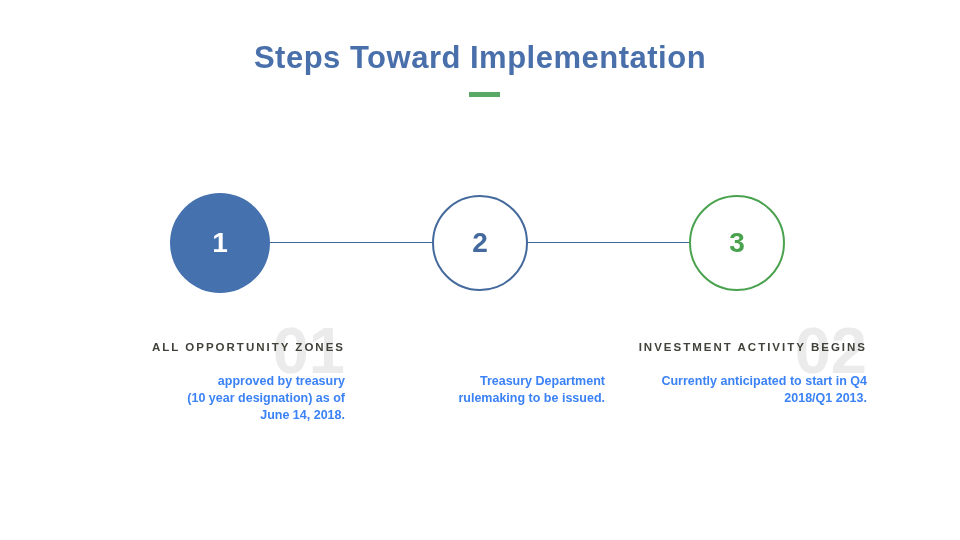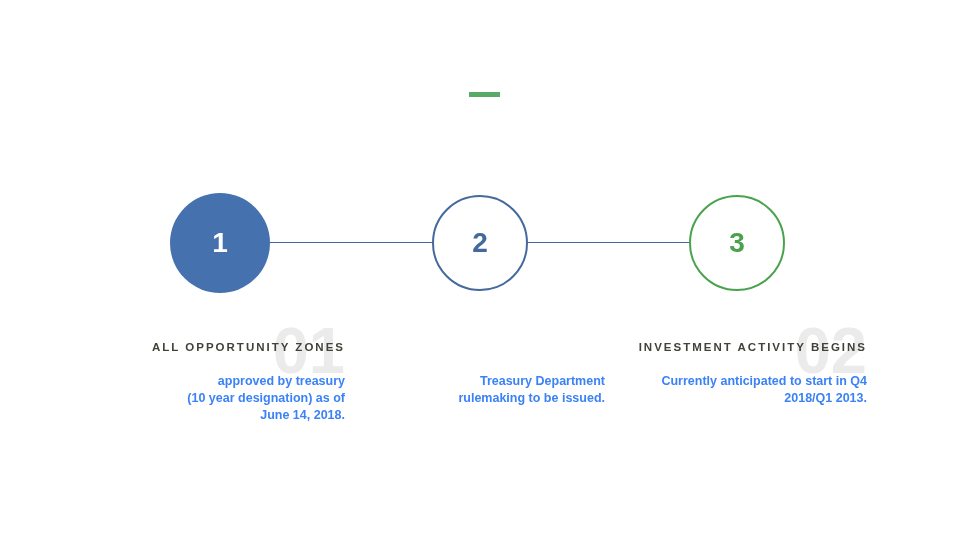"Steps Toward Implementation" div.page-title { html: none -> <div>Steps Toward Implementation</div> }
